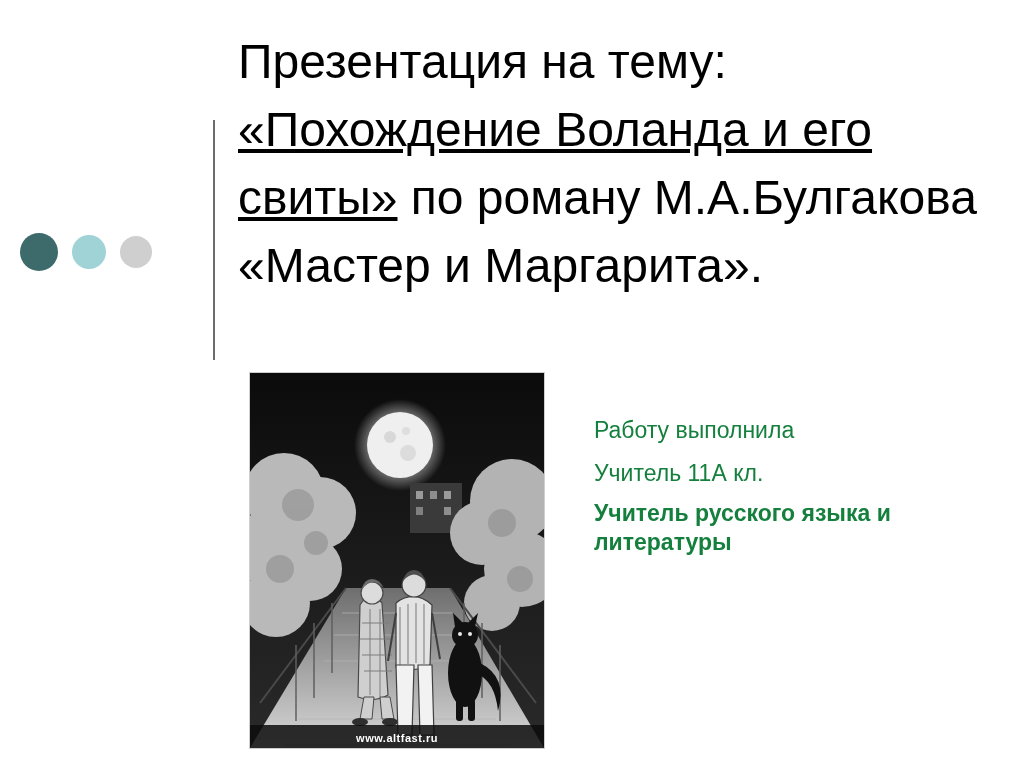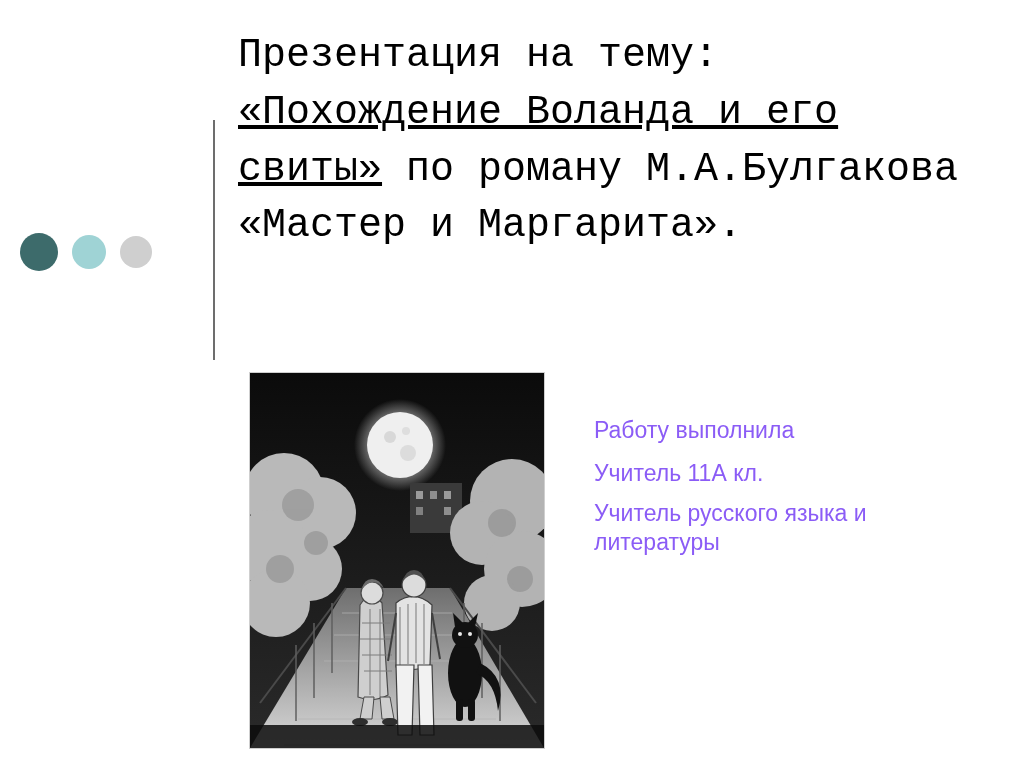"Презентация на тему: «Похождение Воланда" .title-block { font-family: Liberation Mono, monospace -> none; font-size: 40px -> 48px }
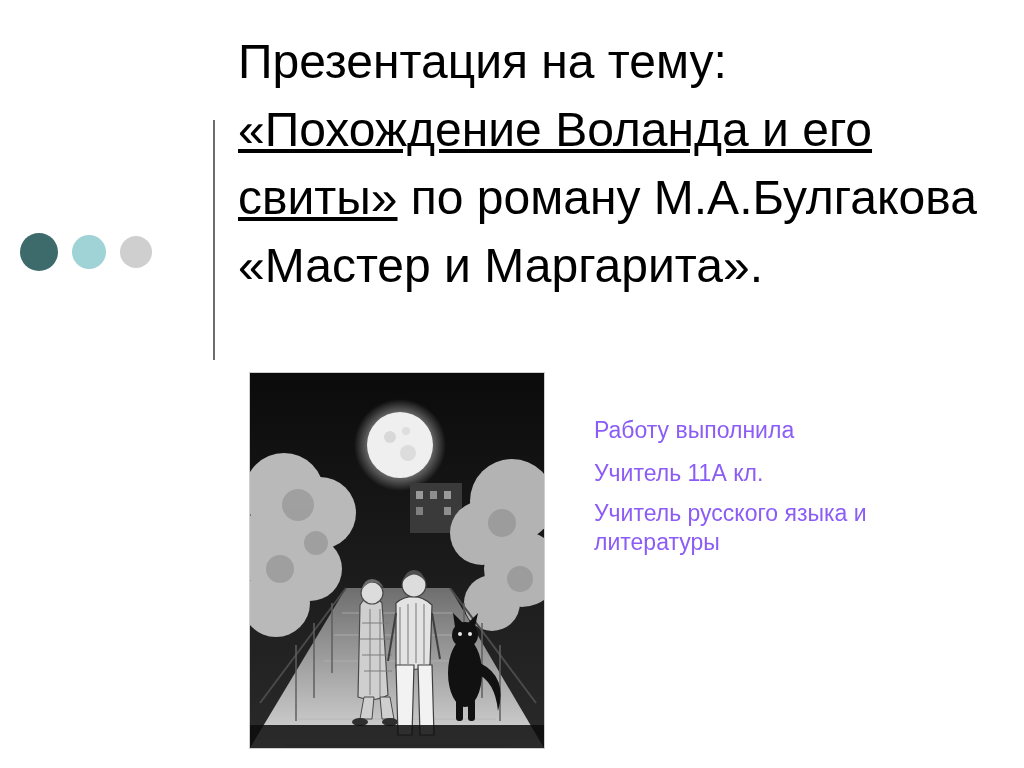"Работу выполнила" .credits { color: #8b5cf6 -> #15803d }
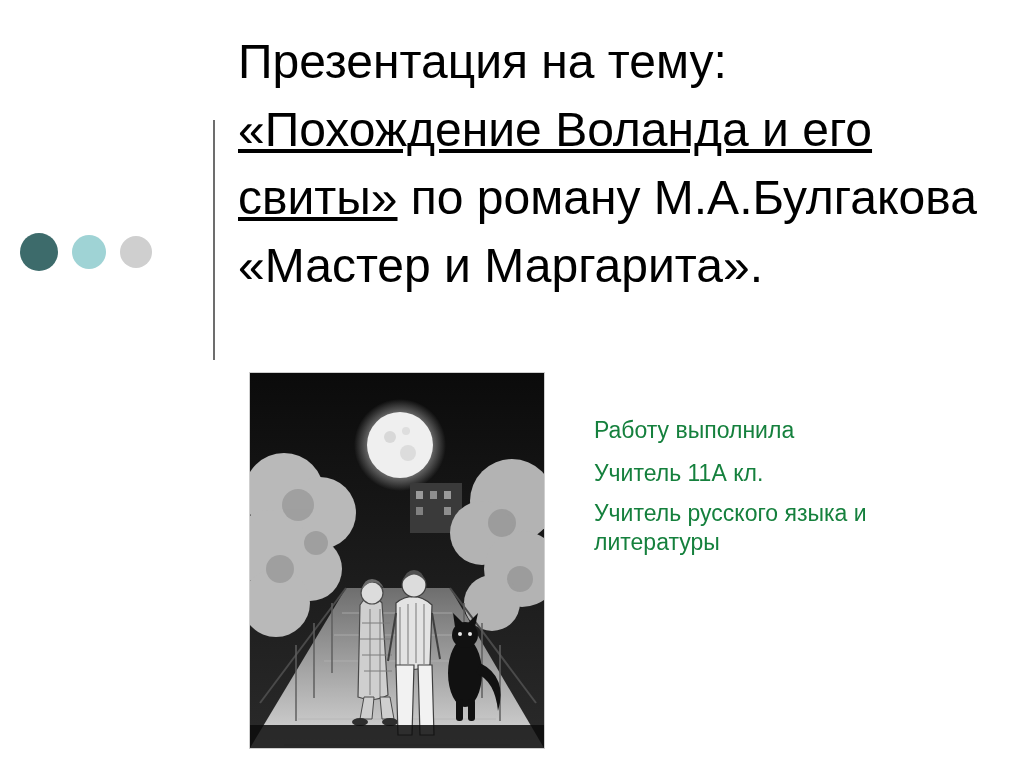"Учитель русского языка и литературы" .credits p.tight { font-weight: none -> bold }
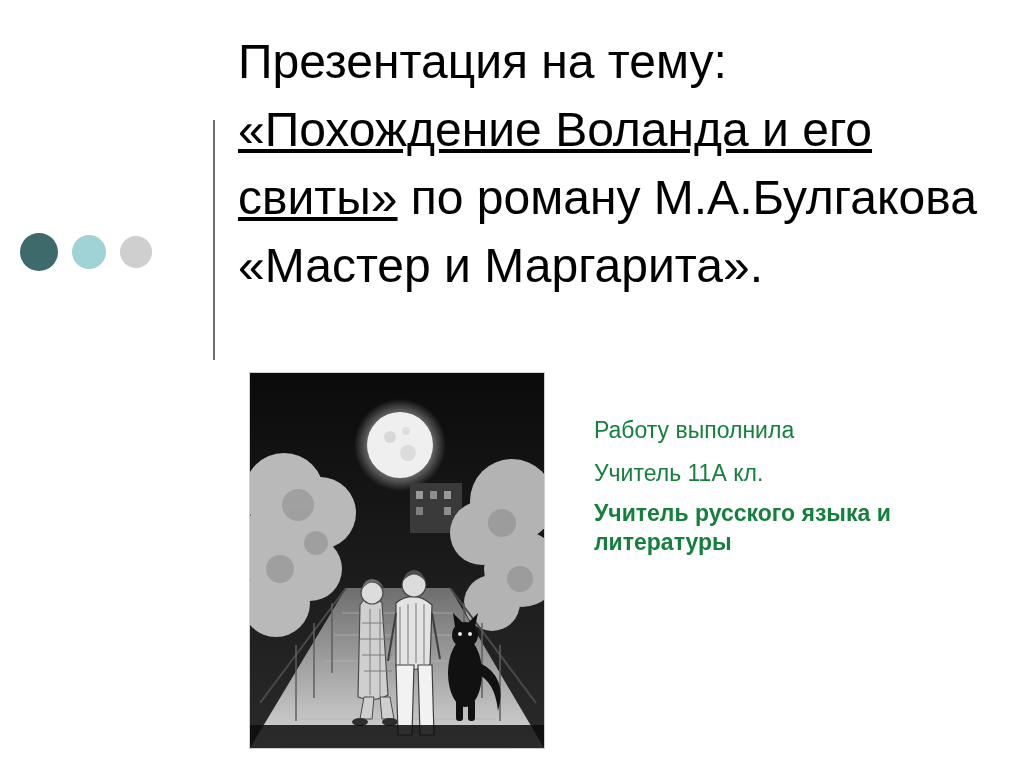"www.altfast.ru" div.illu-caption { html: none -> <div>www.altfast.ru</div> }
